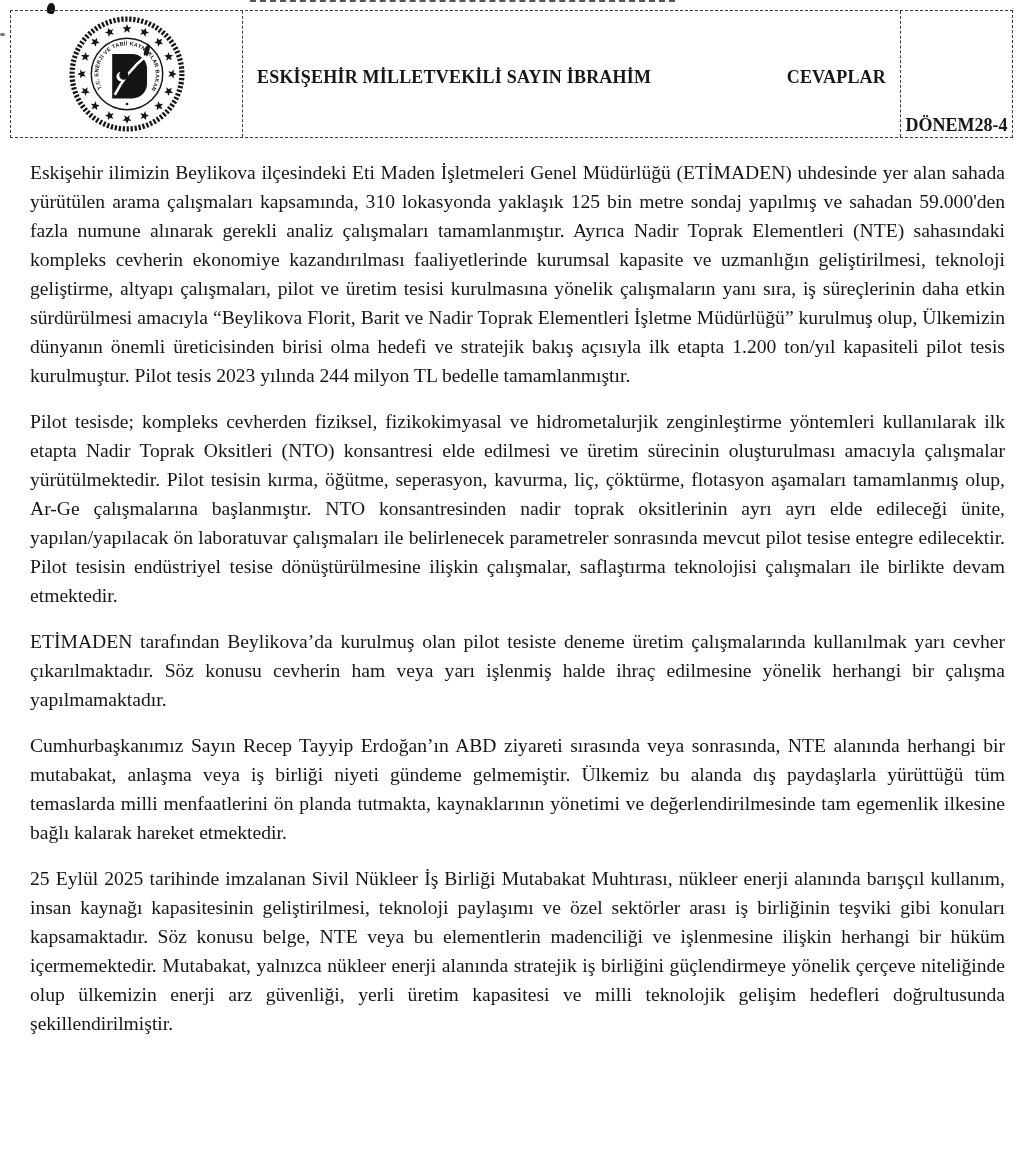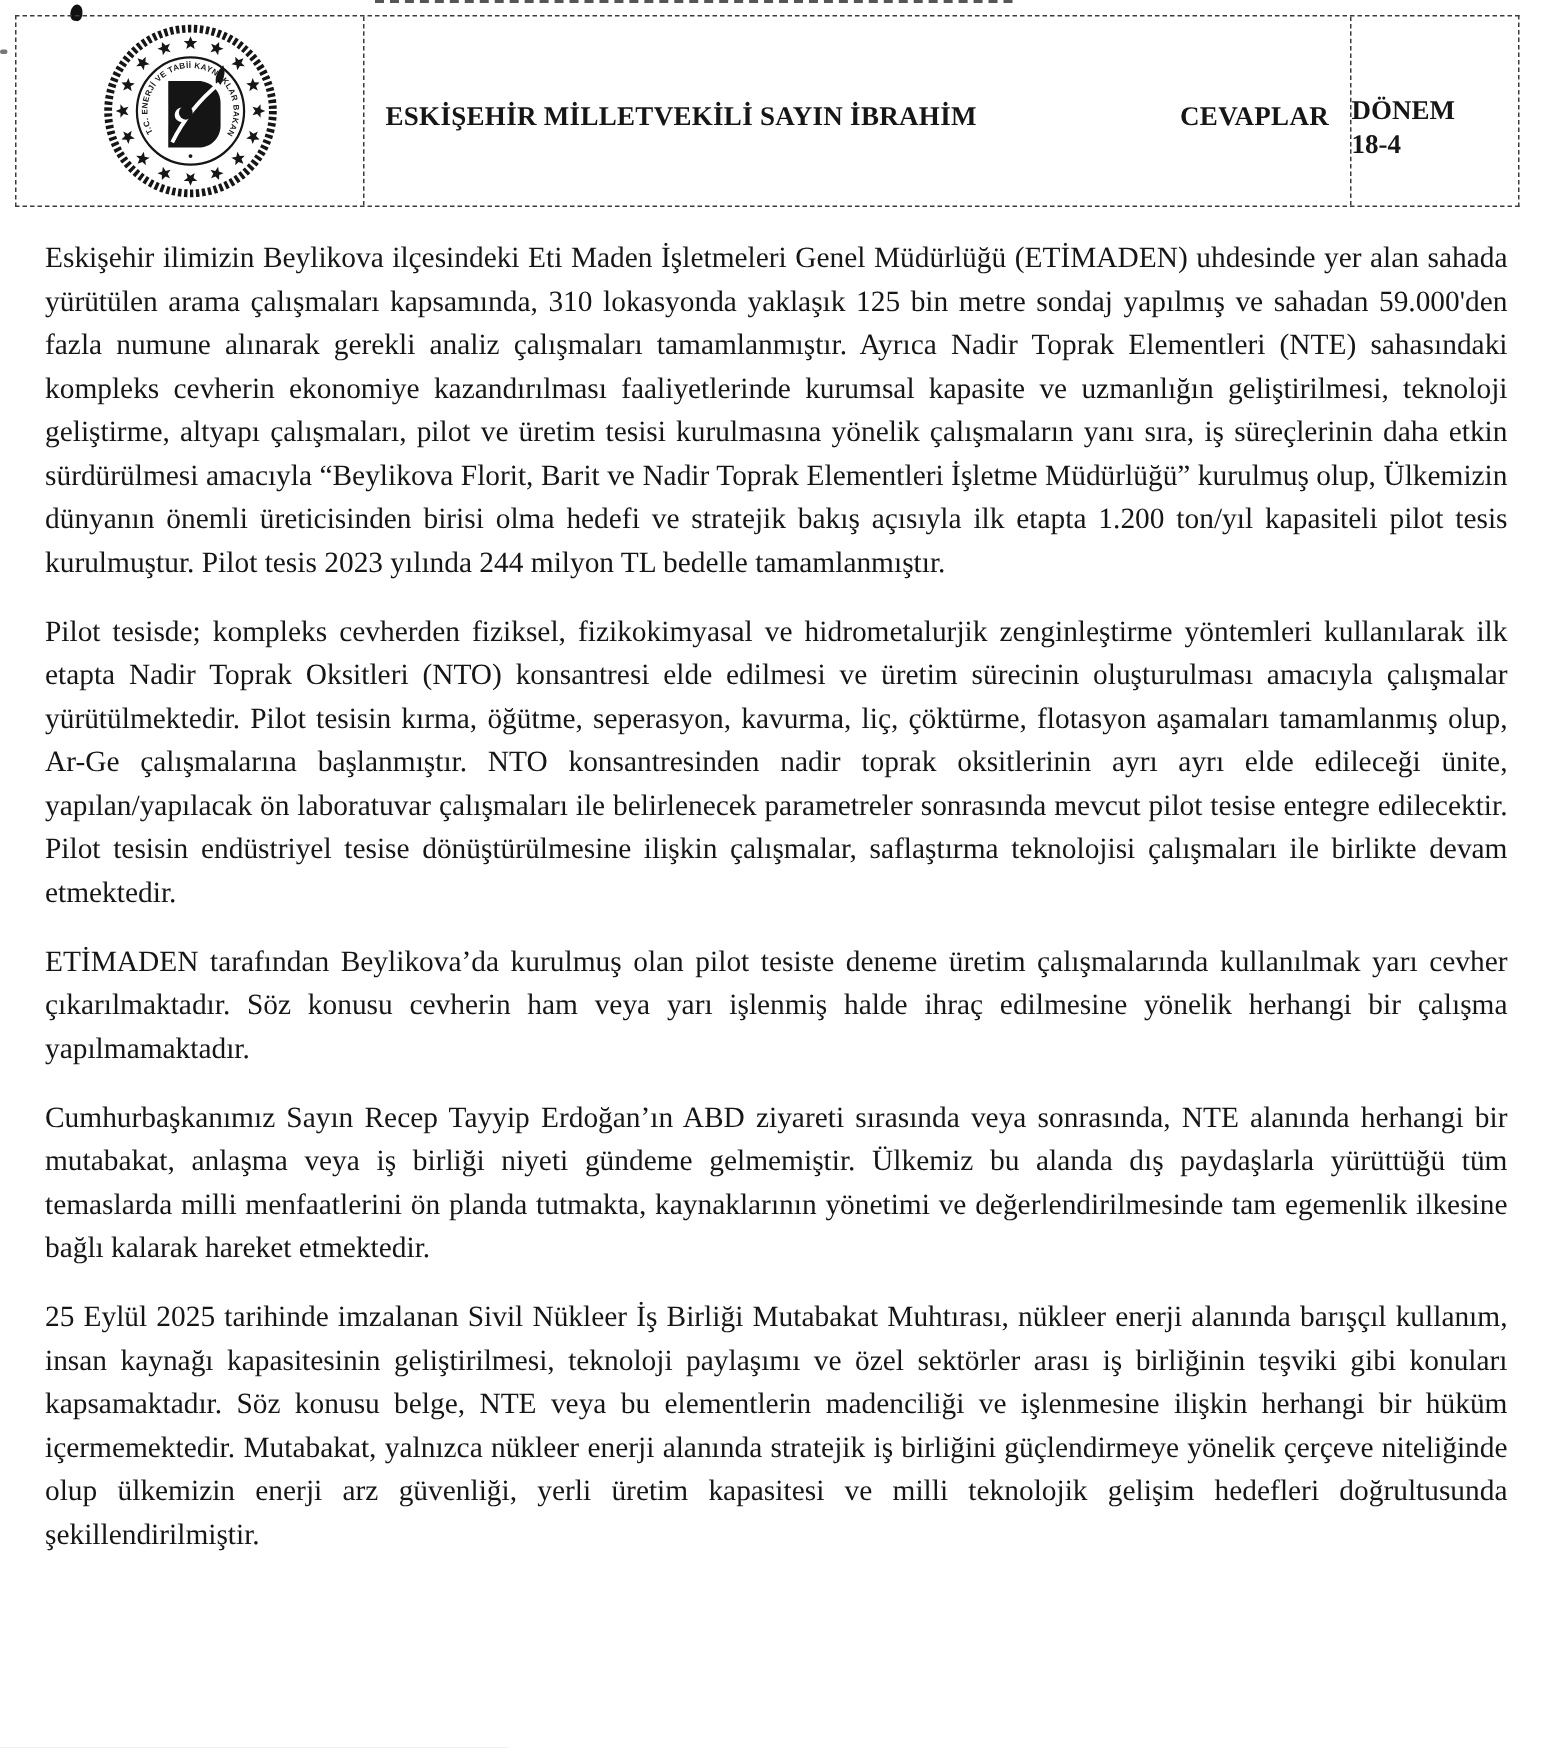"DÖNEM" .num-cell { align-items: flex-start -> flex-end; flex-direction: column -> none }
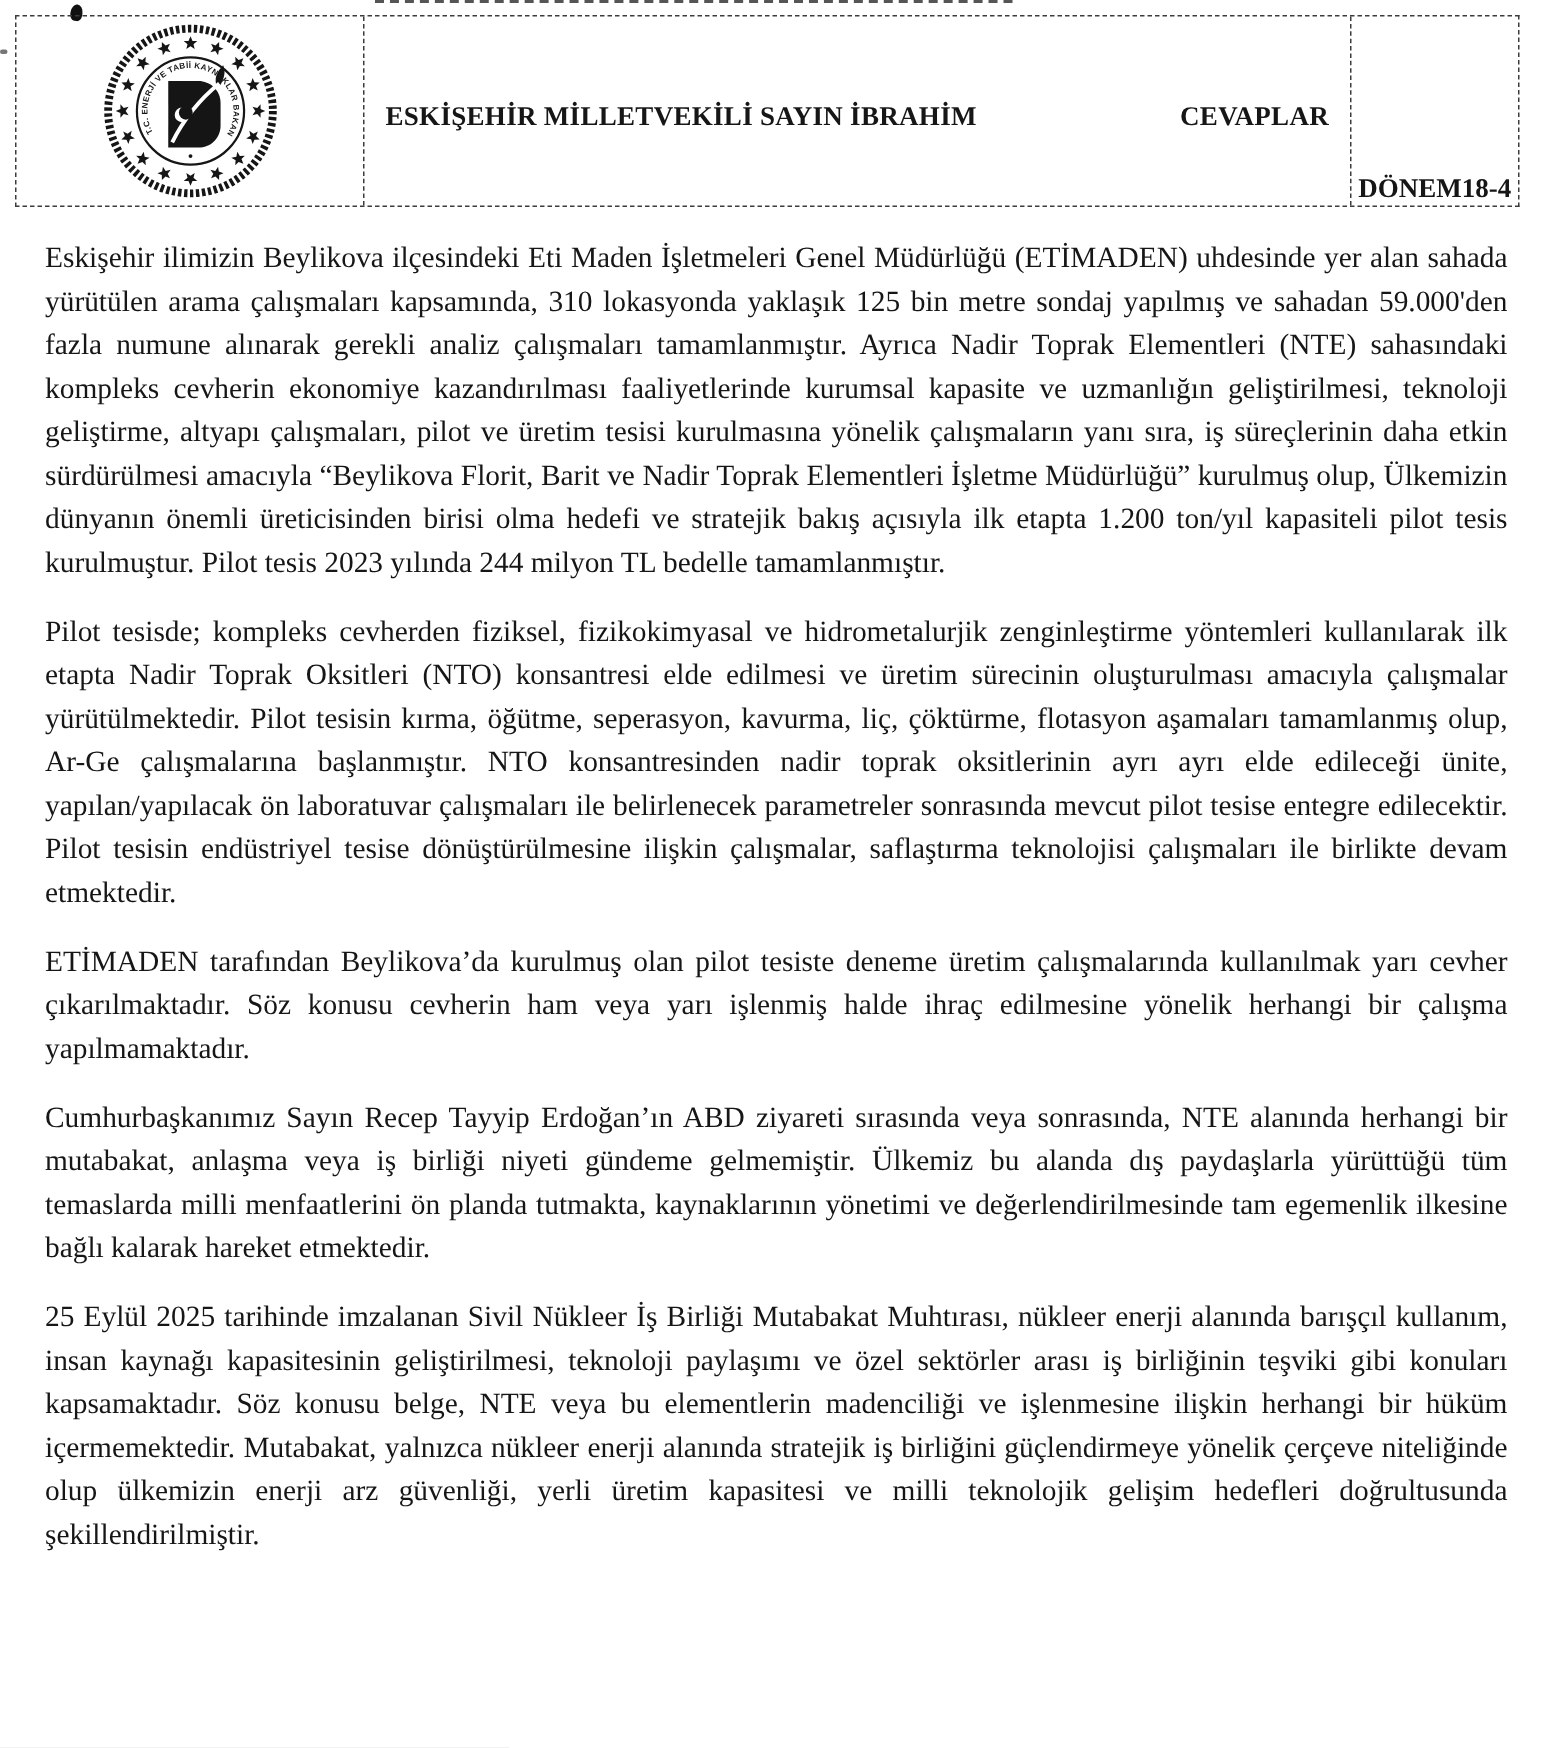"18-4" span.num-value { text: 18-4 -> 28-4 }
